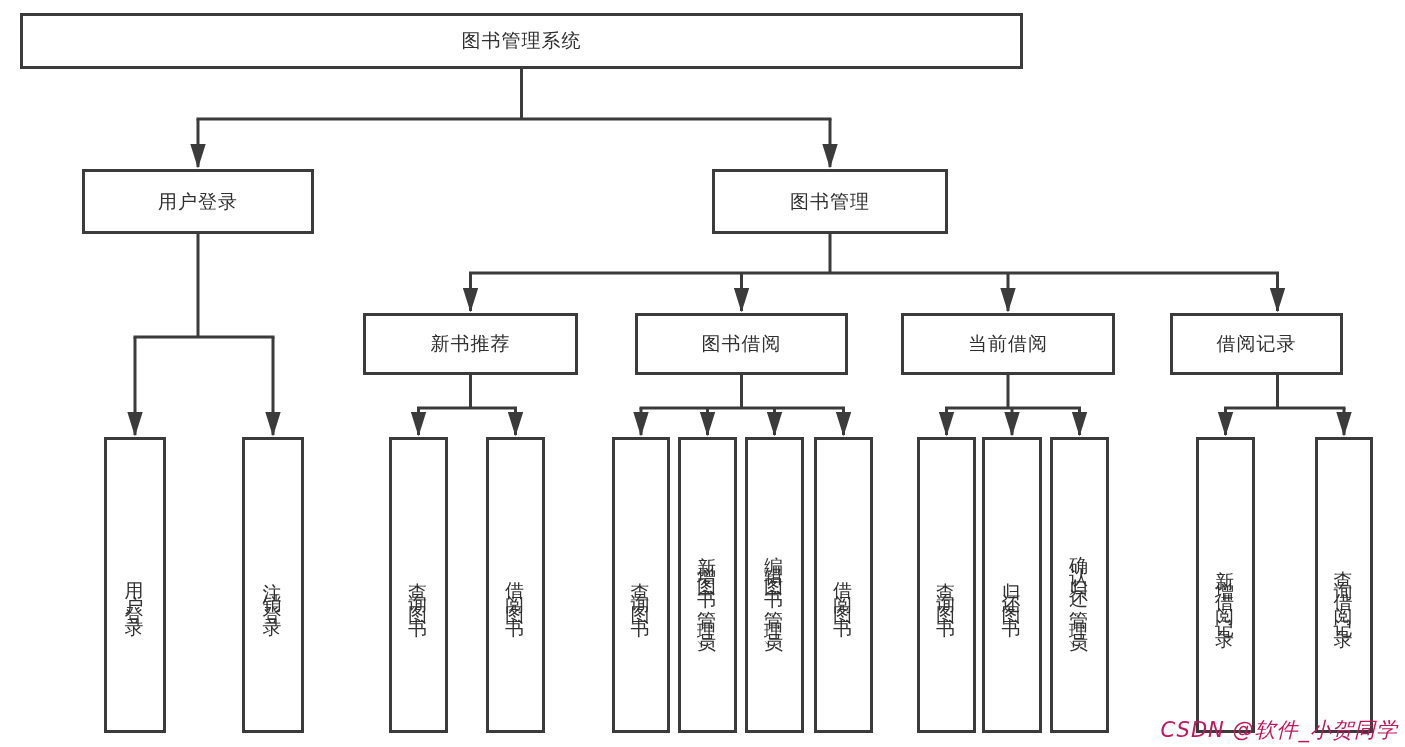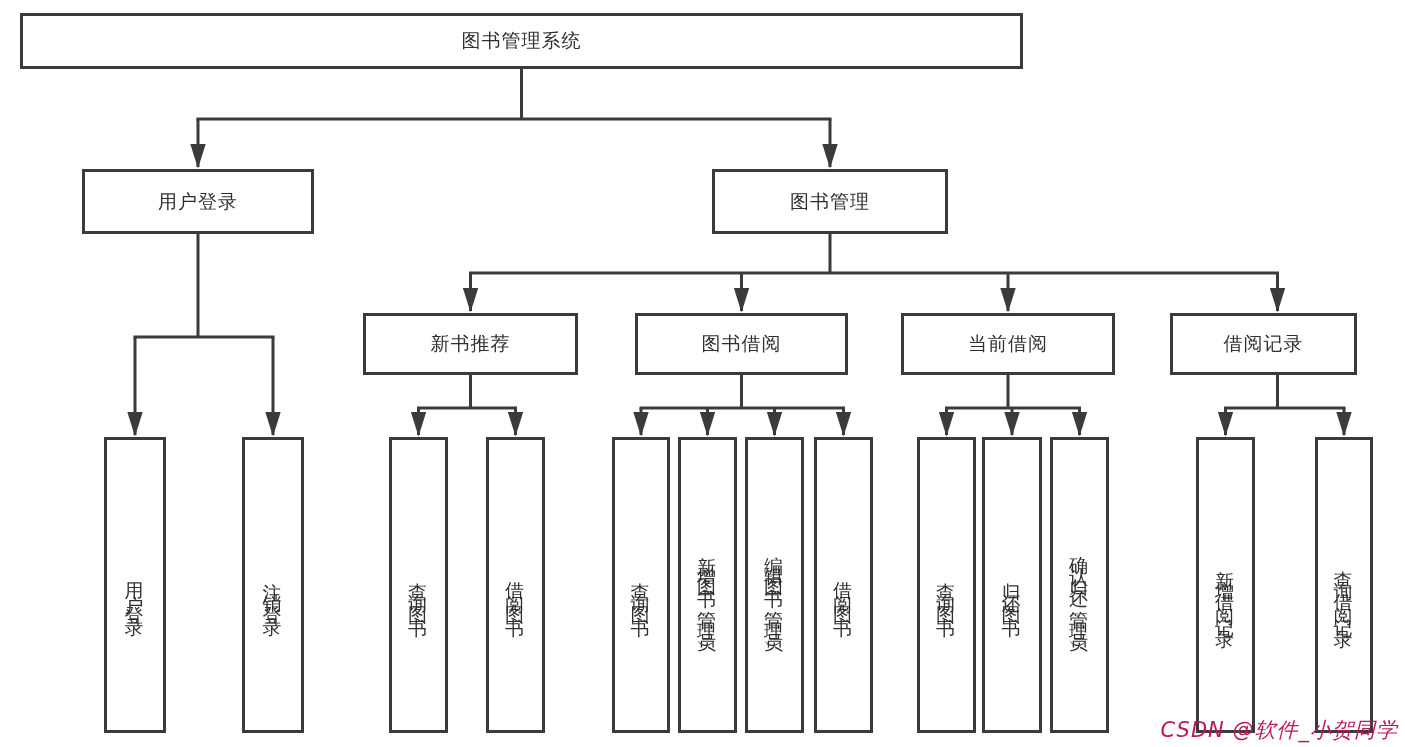"借阅记录" .n-records { width: 187px -> 173px }
